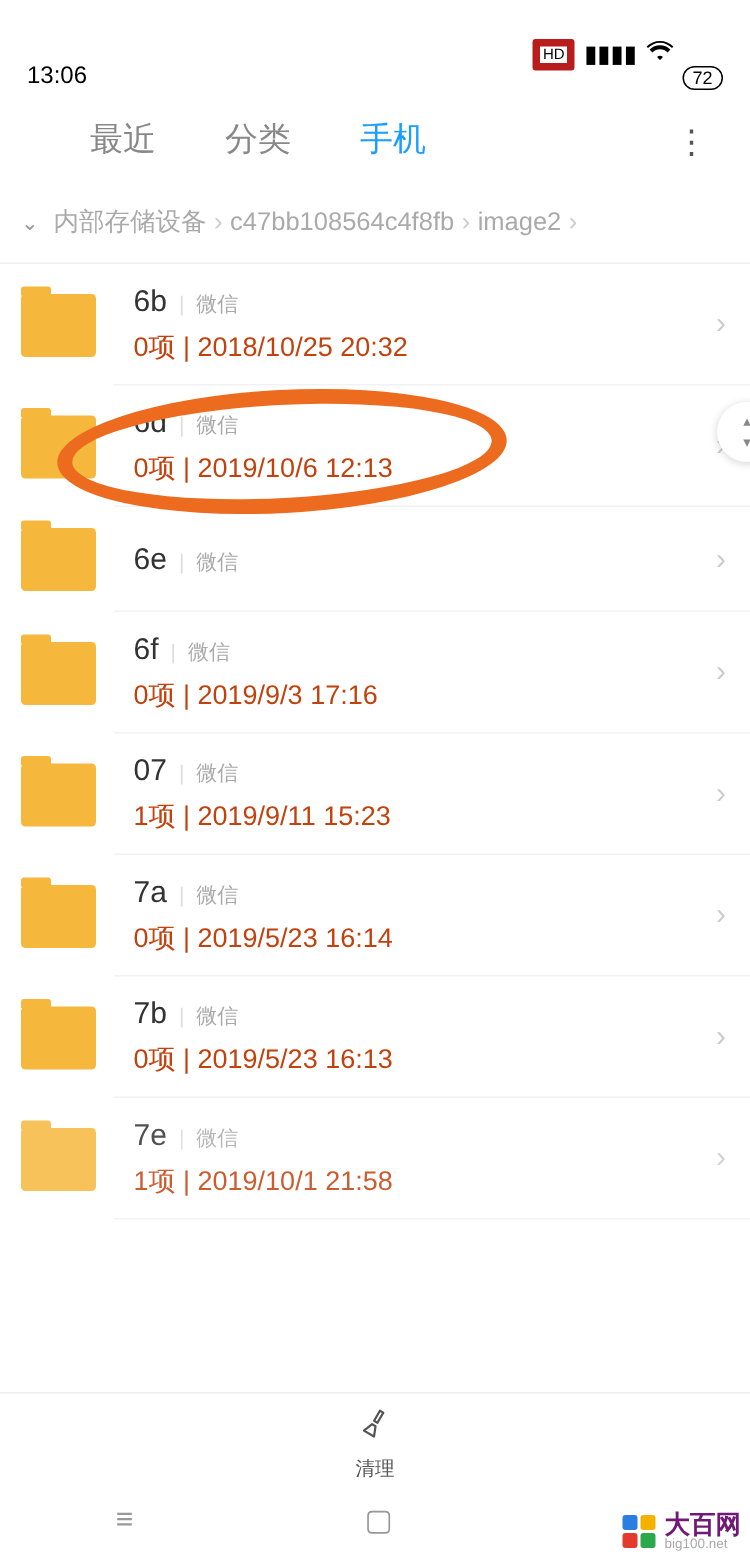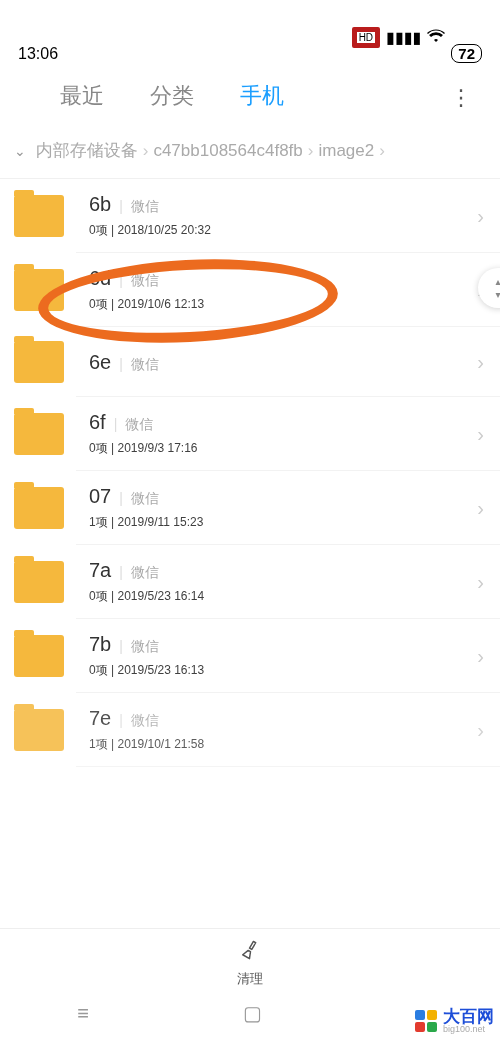"72" .battery-box { font-size: 15px -> 12px; font-weight: 700 -> 400 }
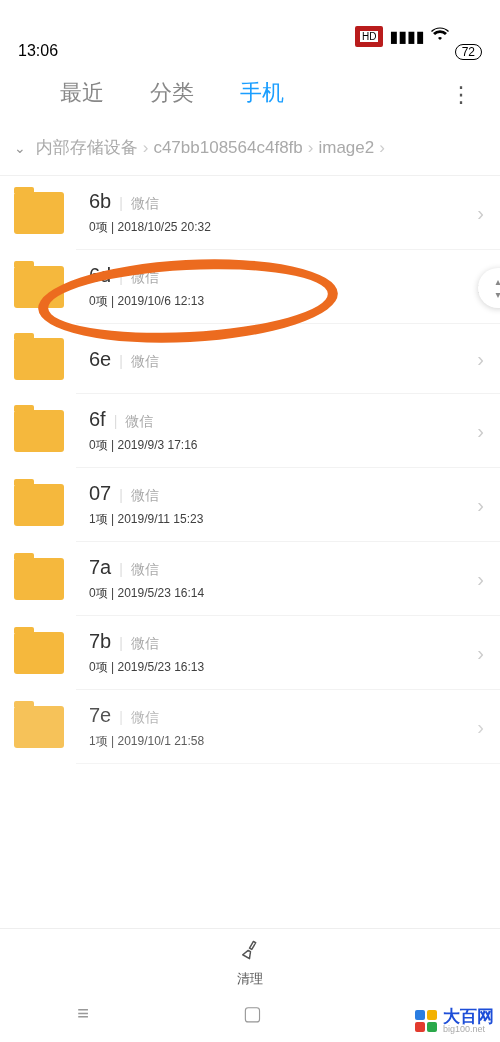"0项 | 2018/10/25 20:32" .meta { color: #404040 -> #c2410c; font-size: 12px -> 18px }
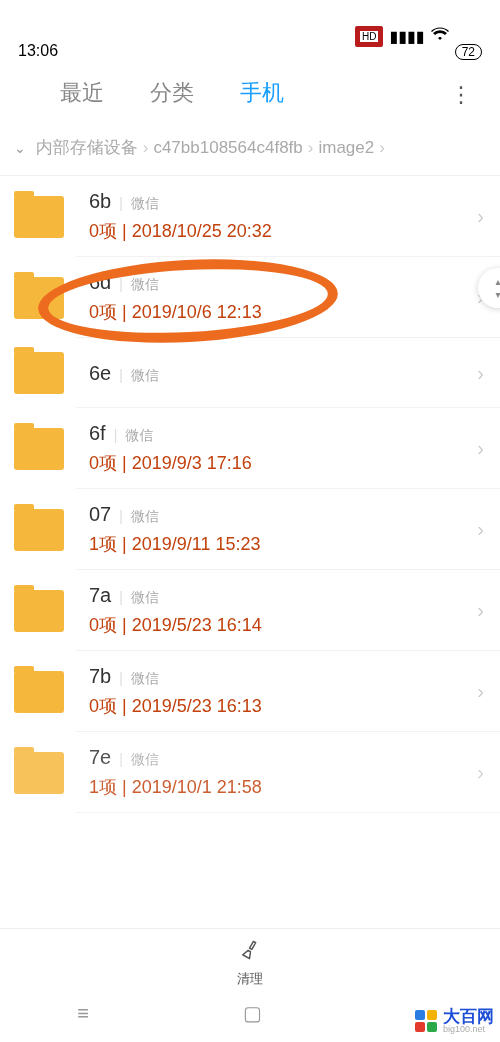"大百网" .wm-cn { color: #1d4ed8 -> #701a75 }
